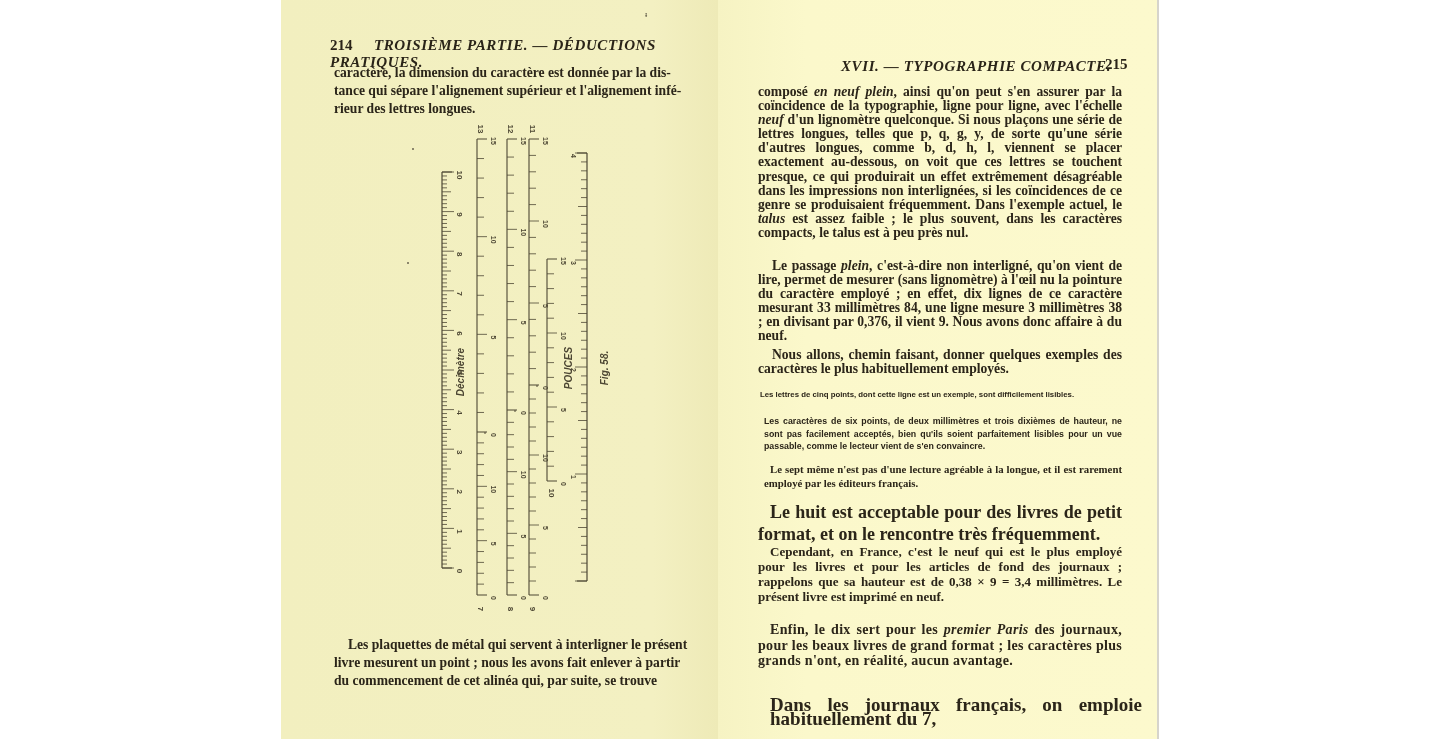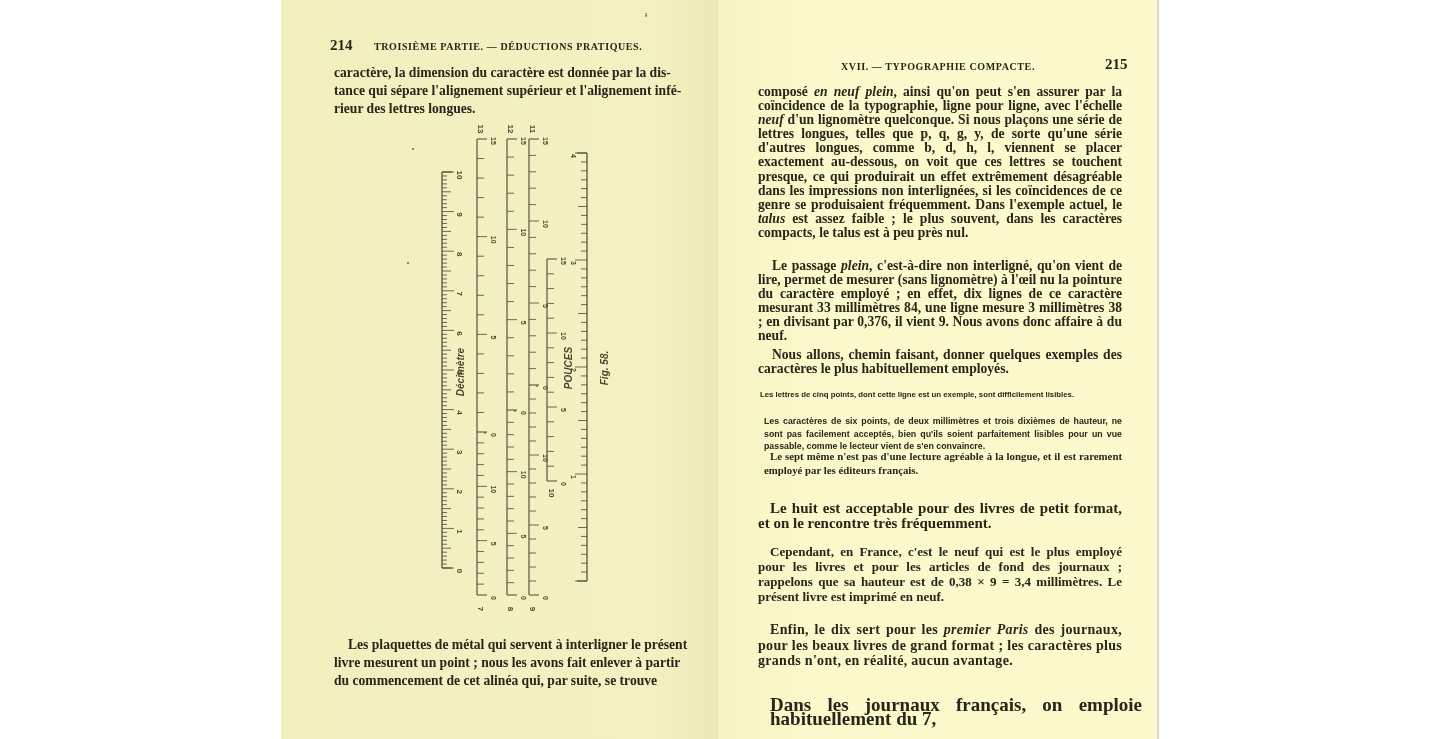"TROISIÈME PARTIE. — DÉDUCTIONS" .running-head .title { font-size: 10px -> 15px; font-style: none -> italic }
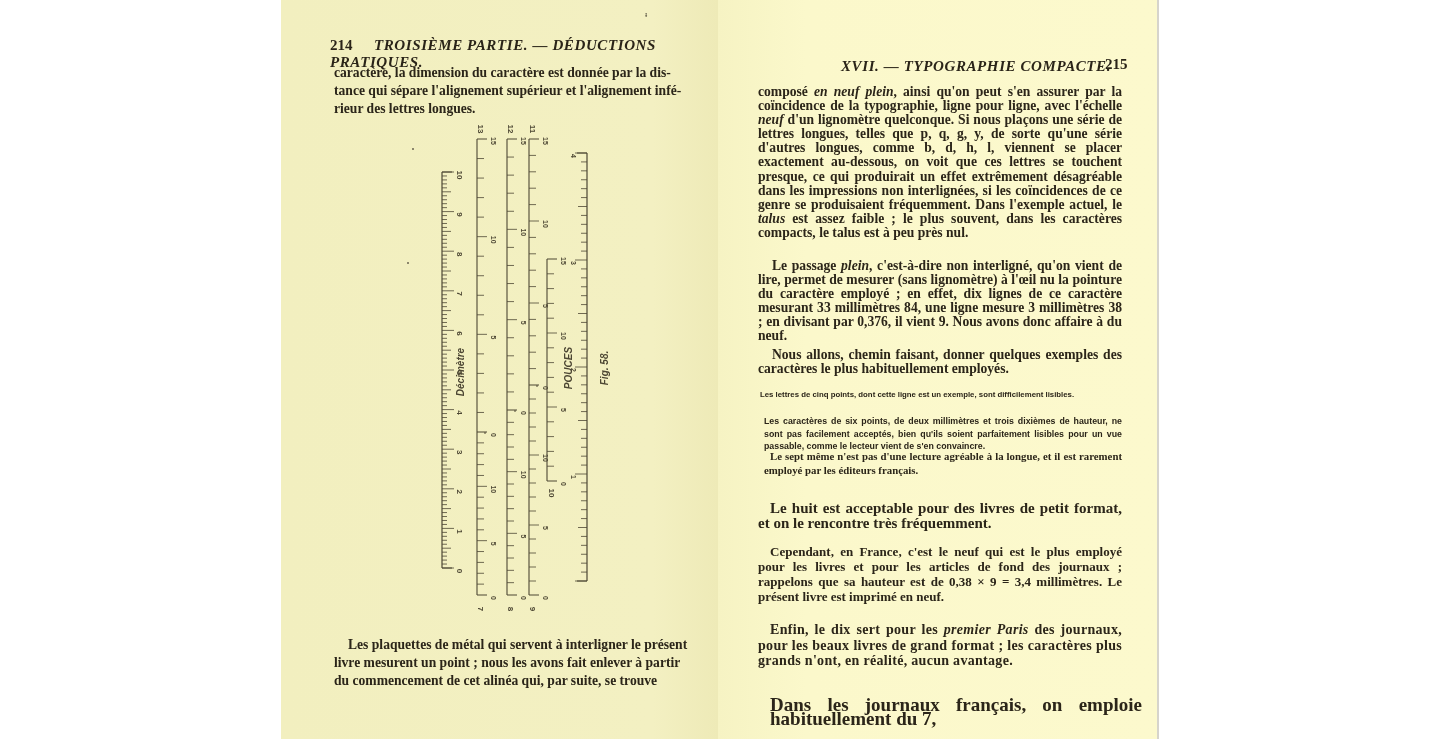"Le sept même n'est pas" div.txt { top: 446px -> 459px }
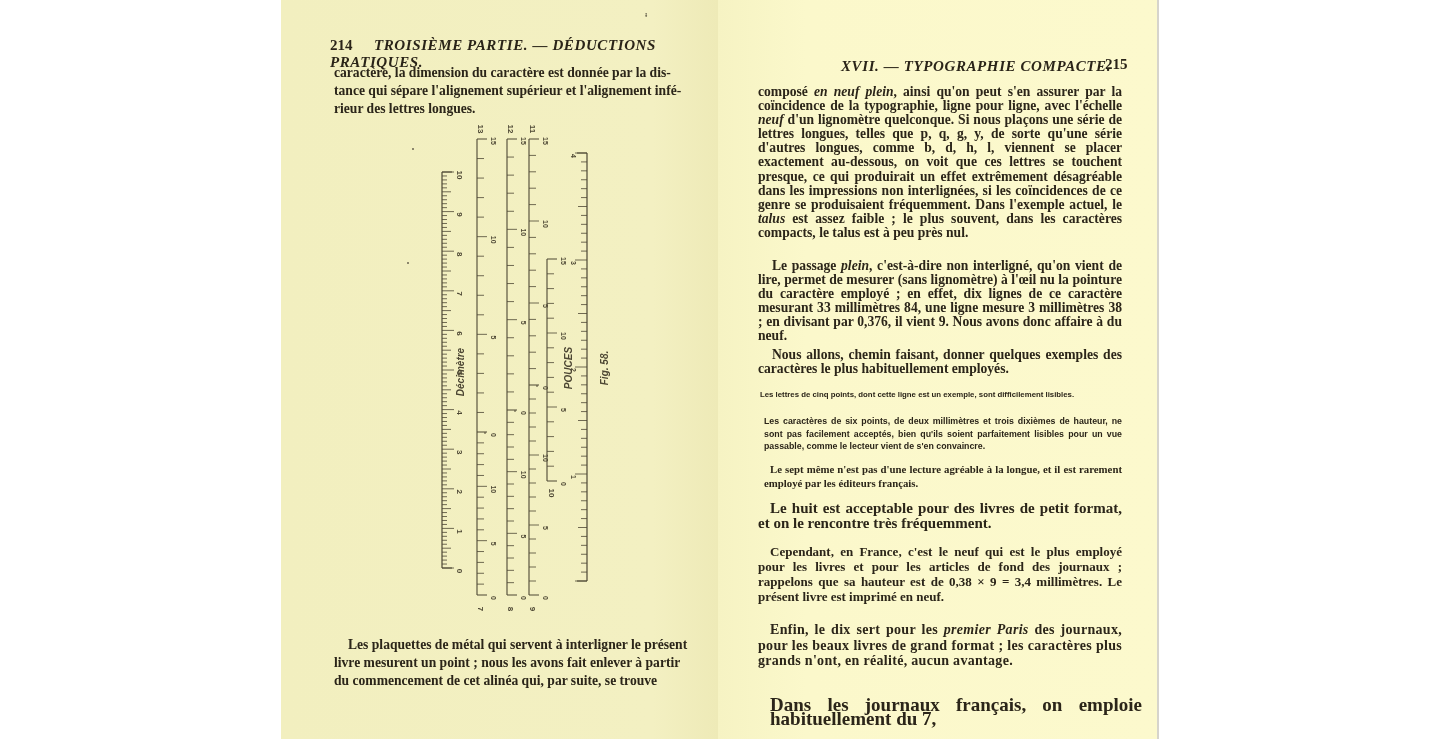"Le huit est acceptable pour" .small8 { font-size: 15px -> 18px; line-height: 15px -> 22px }
